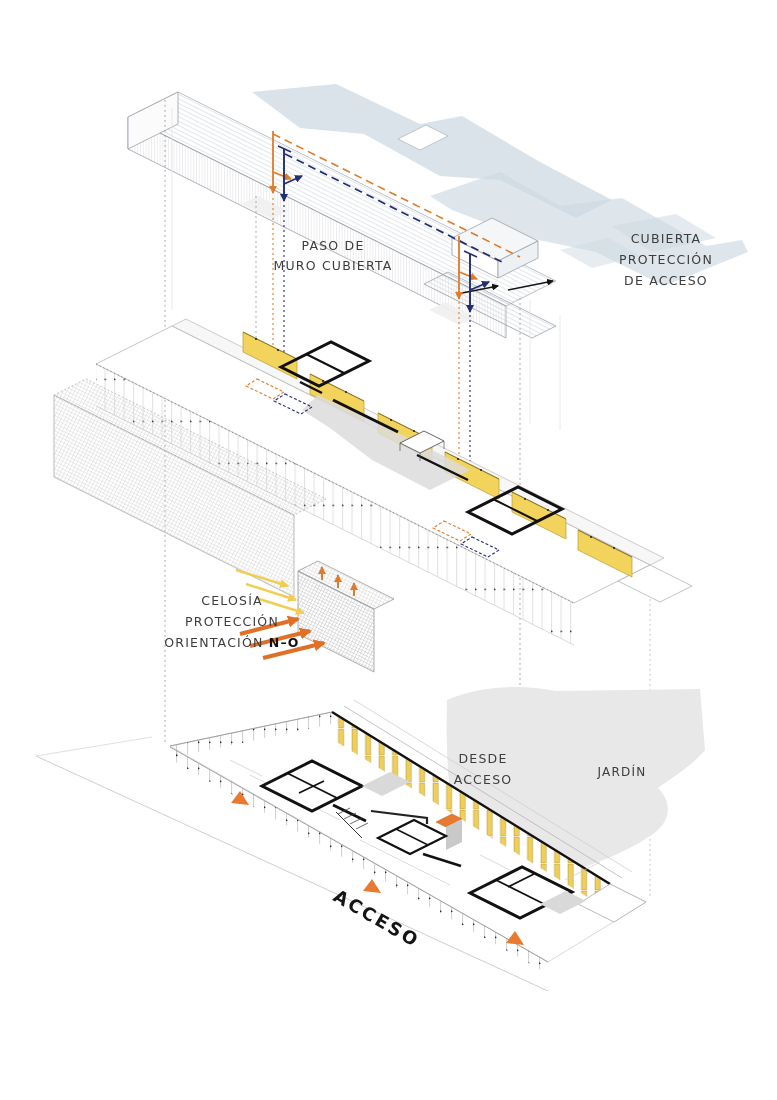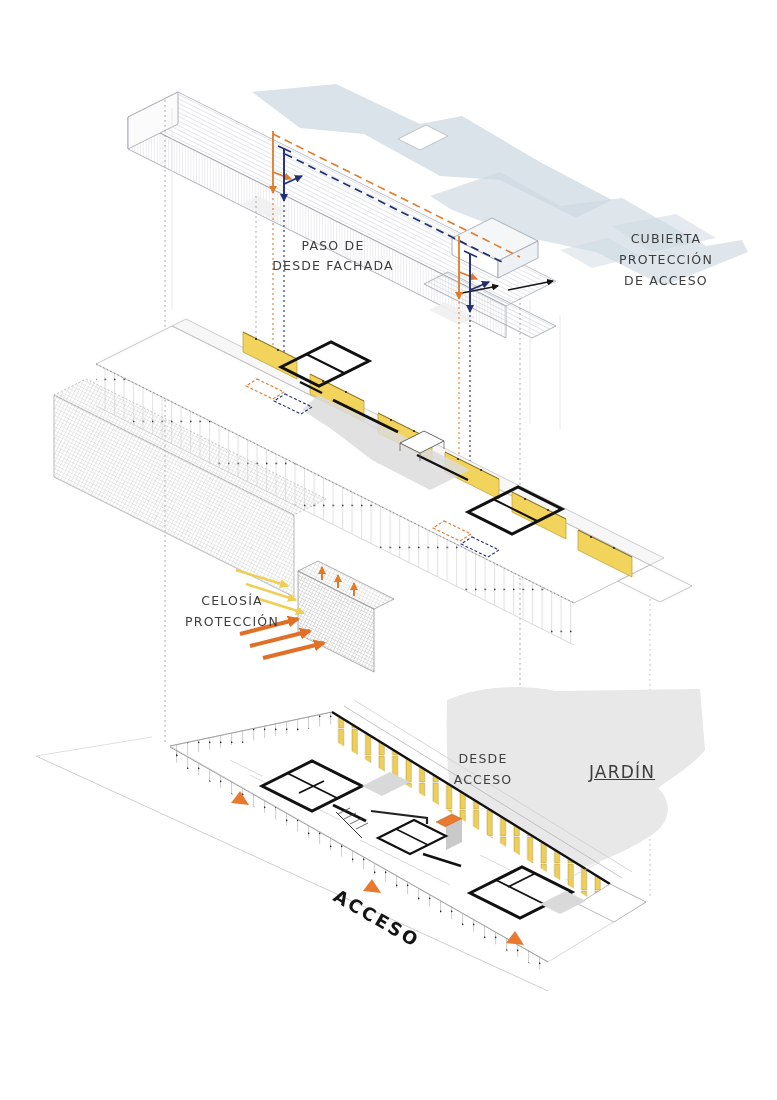"DESDE FACHADA" span { text: DESDE FACHADA -> MURO CUBIERTA }
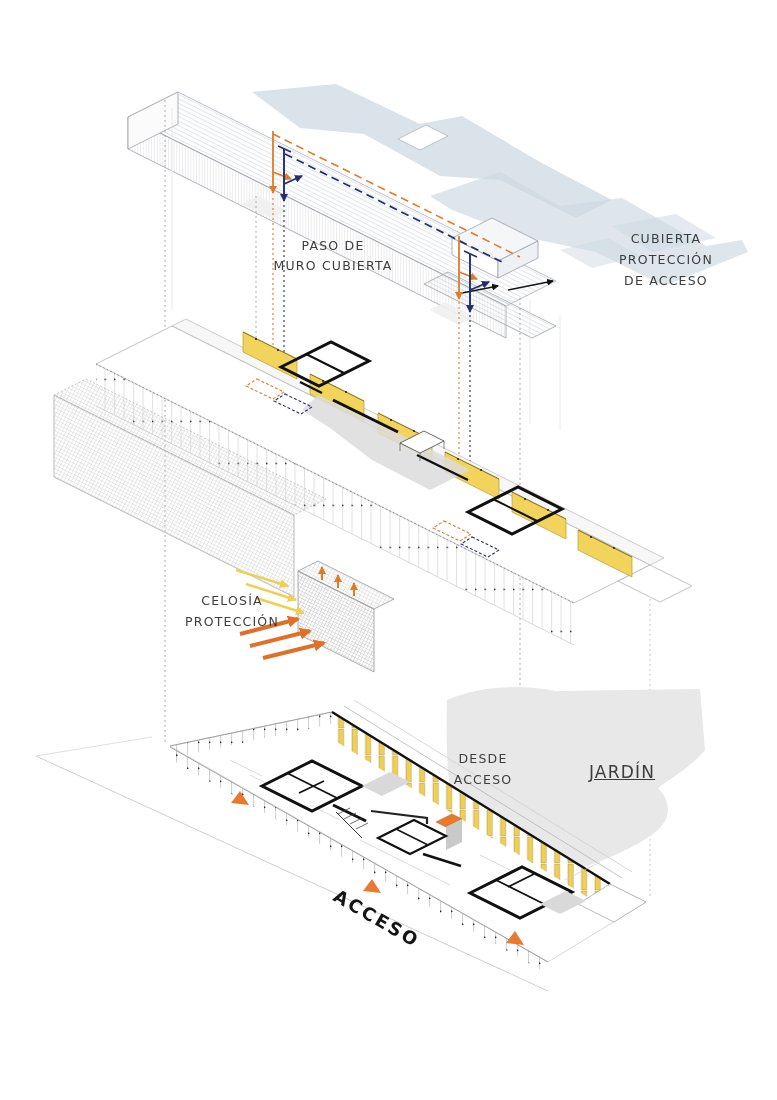"ORIENTACIÓN N–O" span { html: none -> <span><span>ORIENTACIÓN </span><span>N–O</span></span> }
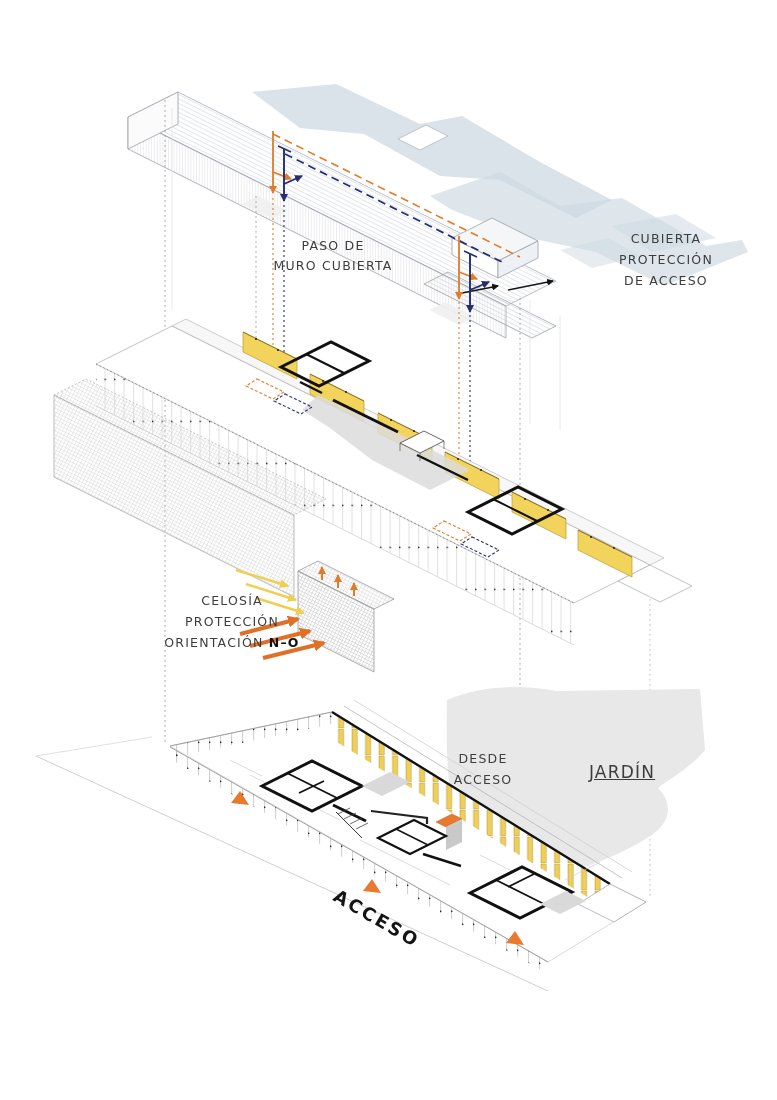"JARDÍN" #lbl-jardin { font-size: 17px -> 12px; text-decoration: underline -> none }
